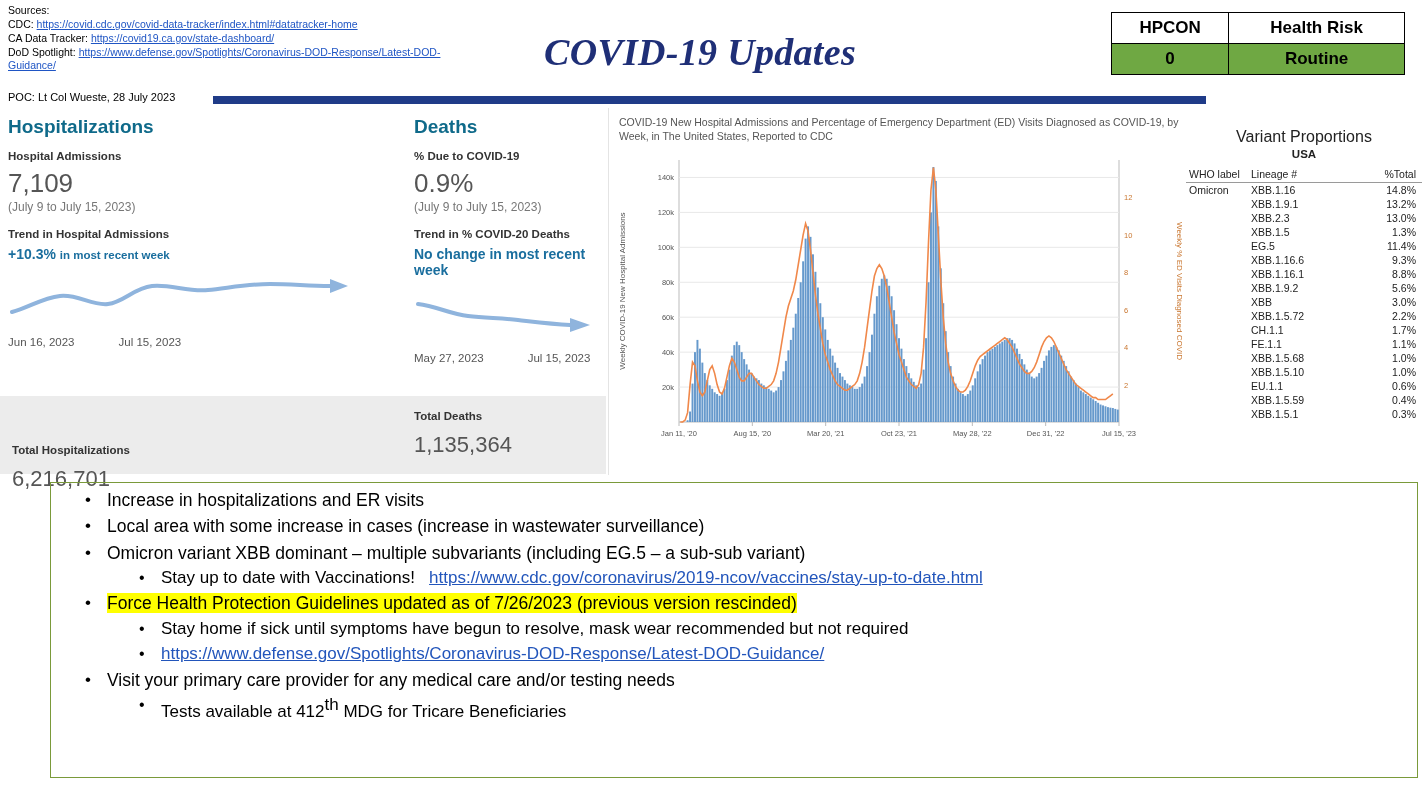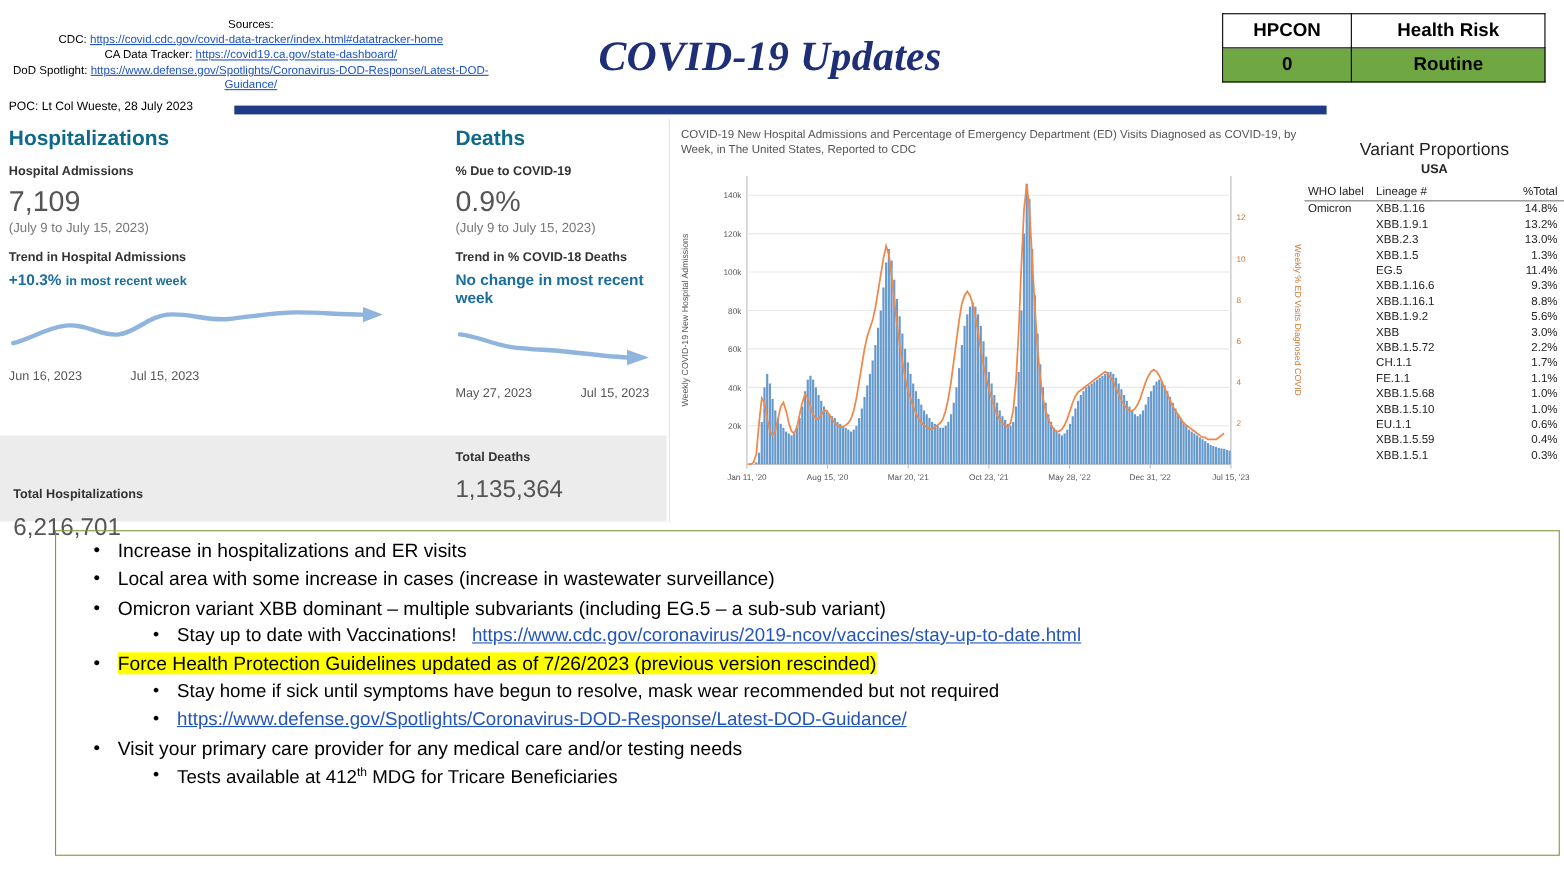"Sources:" #sources { text-align: center -> none; top: 16px -> 4px }
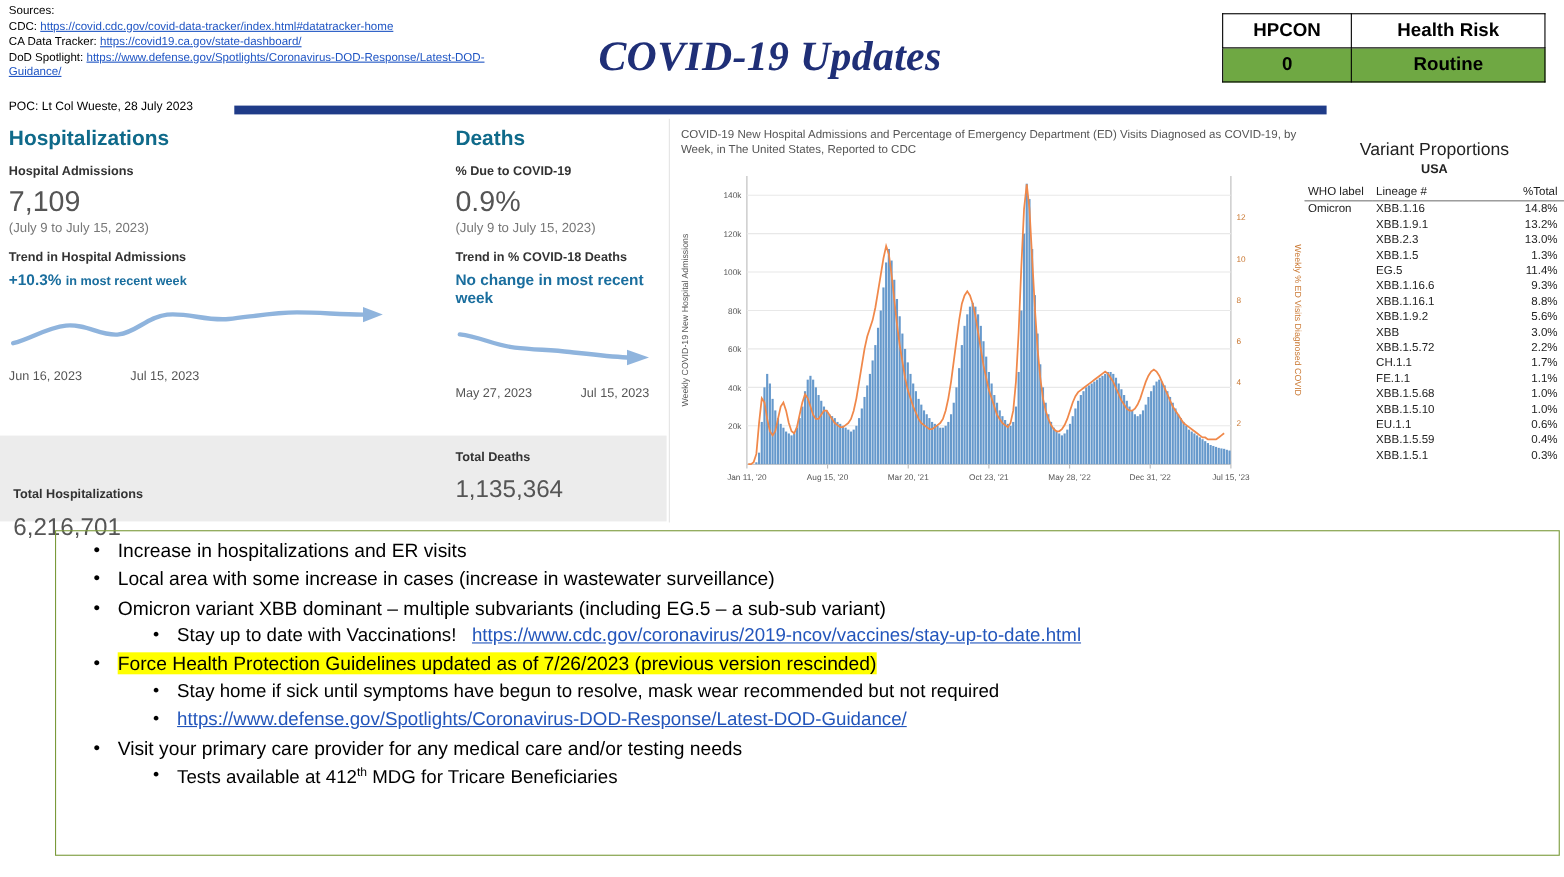"Trend in % COVID-18 Deaths" div.trend-label { text: COVID-18 -> COVID-20 }
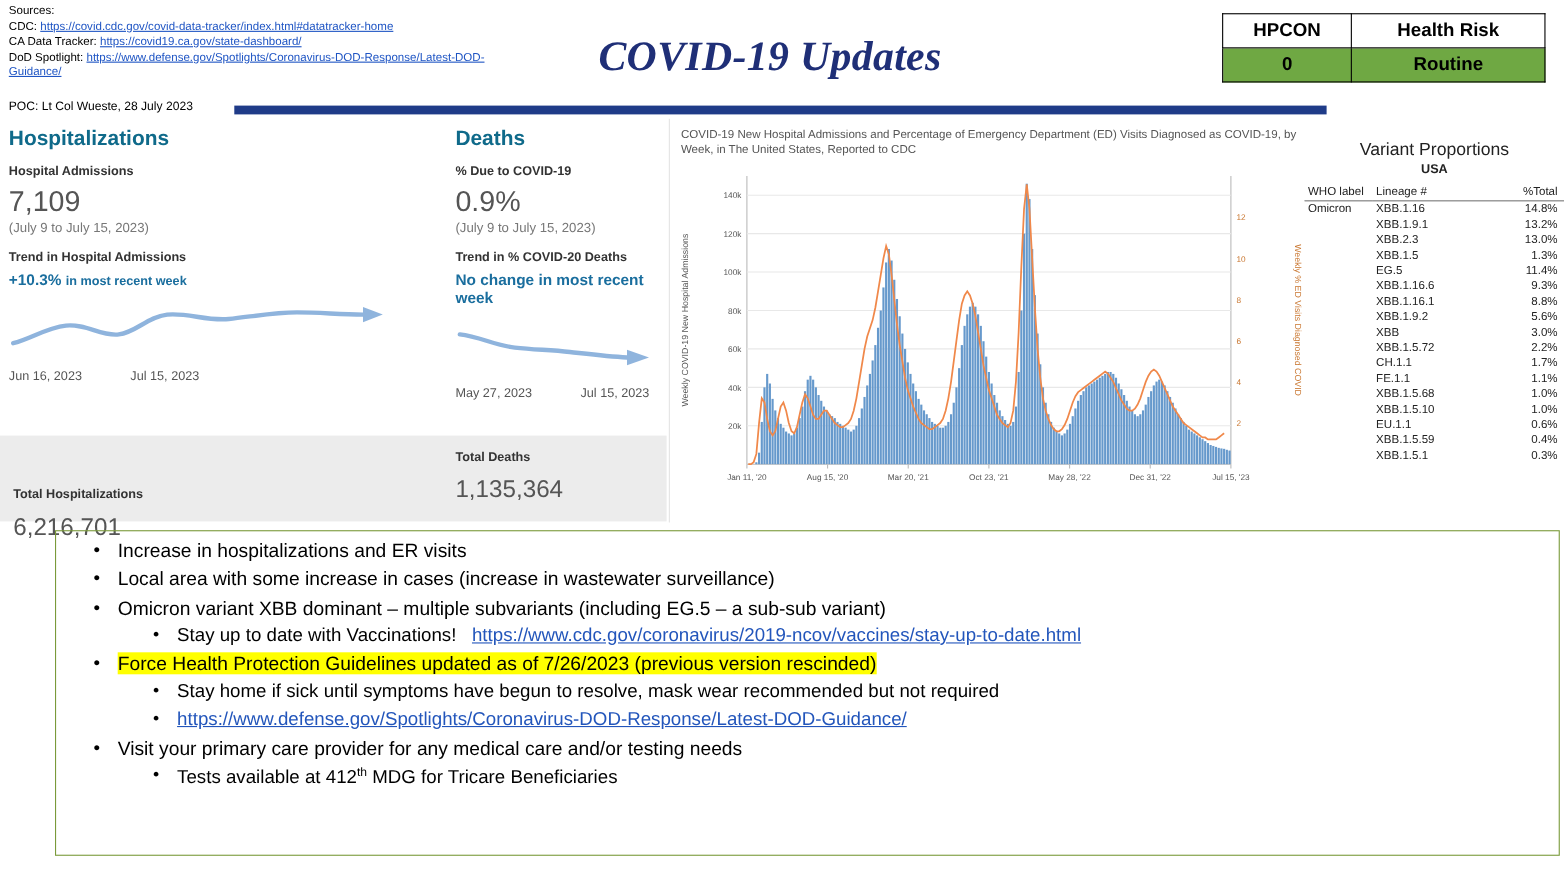"th" .sup { font-size: 11px -> 17px }
